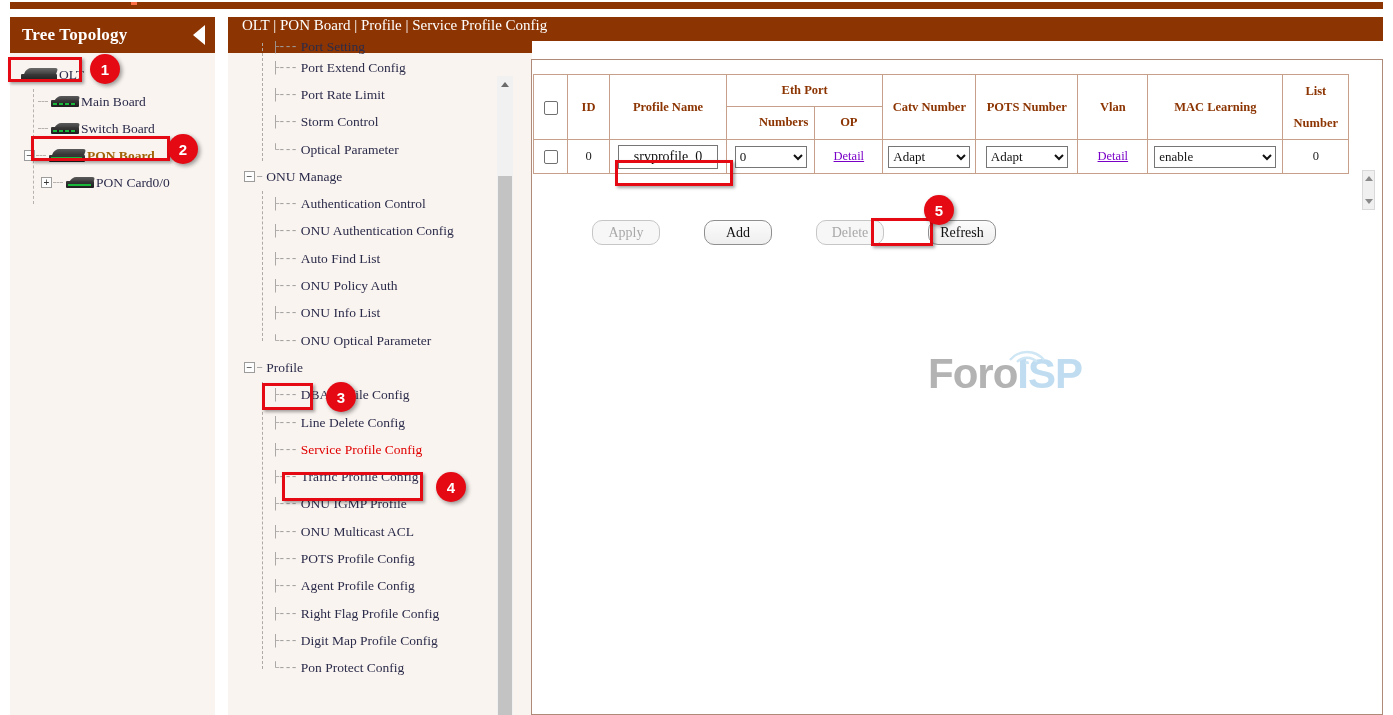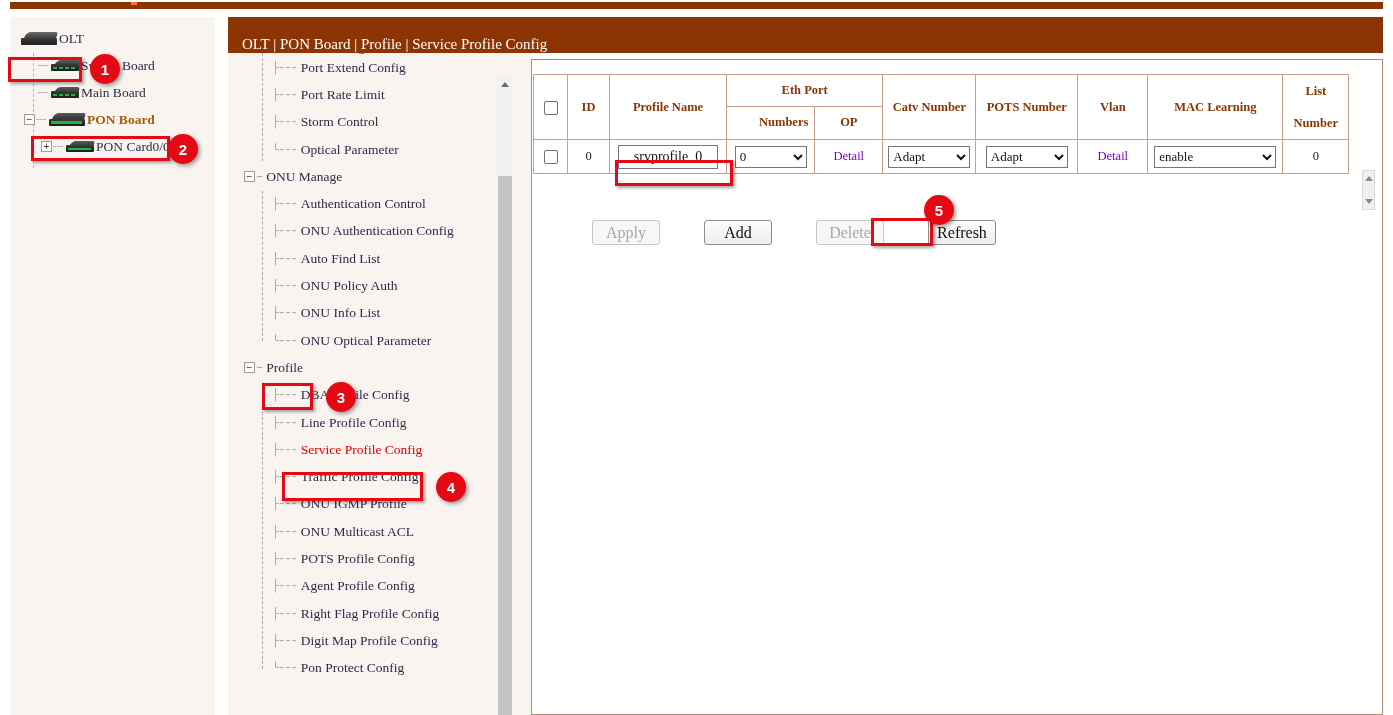"Tree Topology" div.left-header { html: none -> <div> <span>Tree Topology</span> <span></span> </div> }
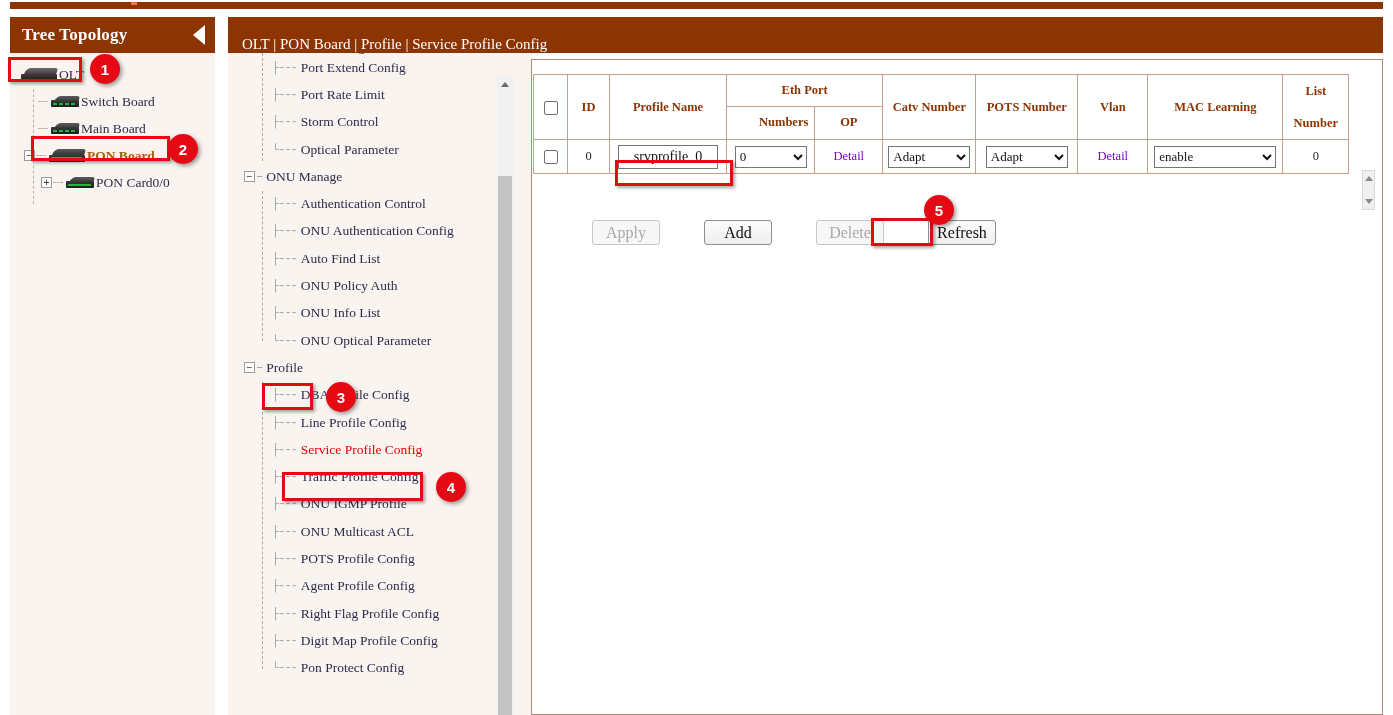"OLT | PON Board |" .content-header { align-items: flex-end -> flex-start; height: 36px -> 24px }
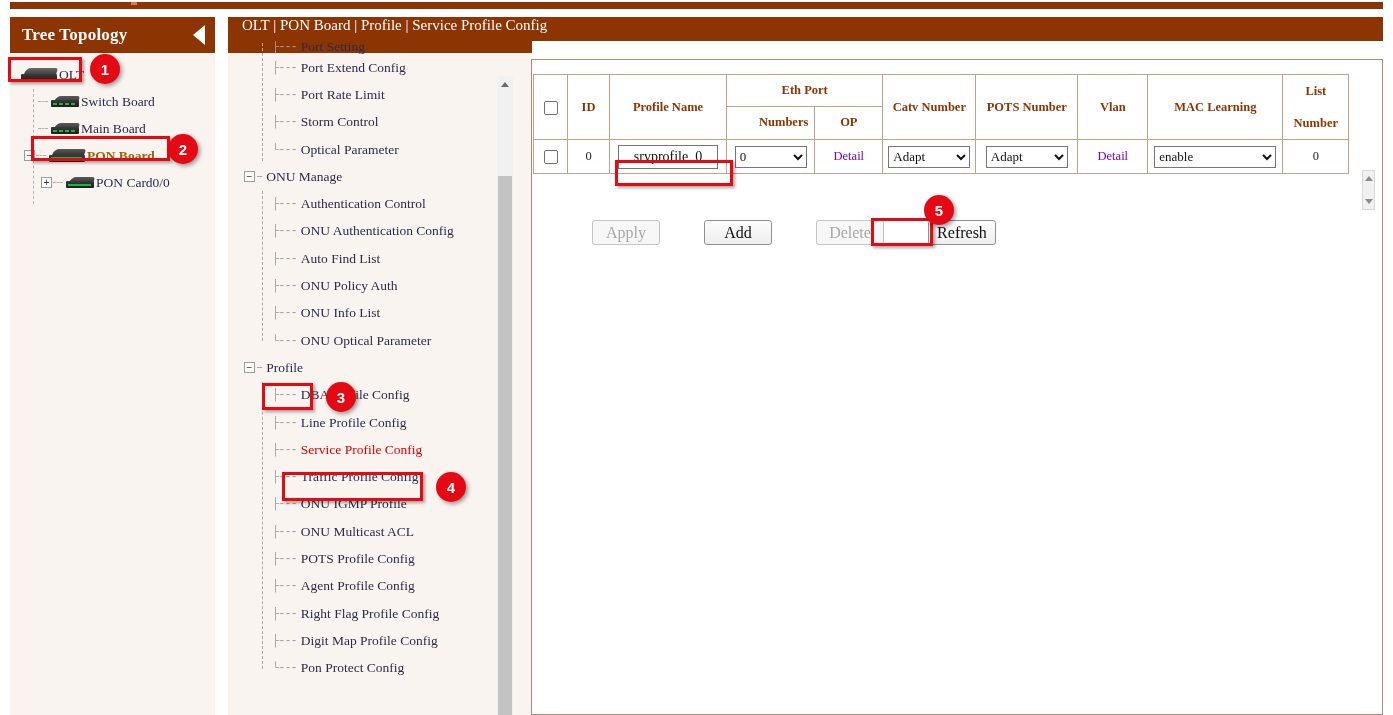"Switch Board" div.tree-row { order: before "Main Board" -> after "Main Board" }
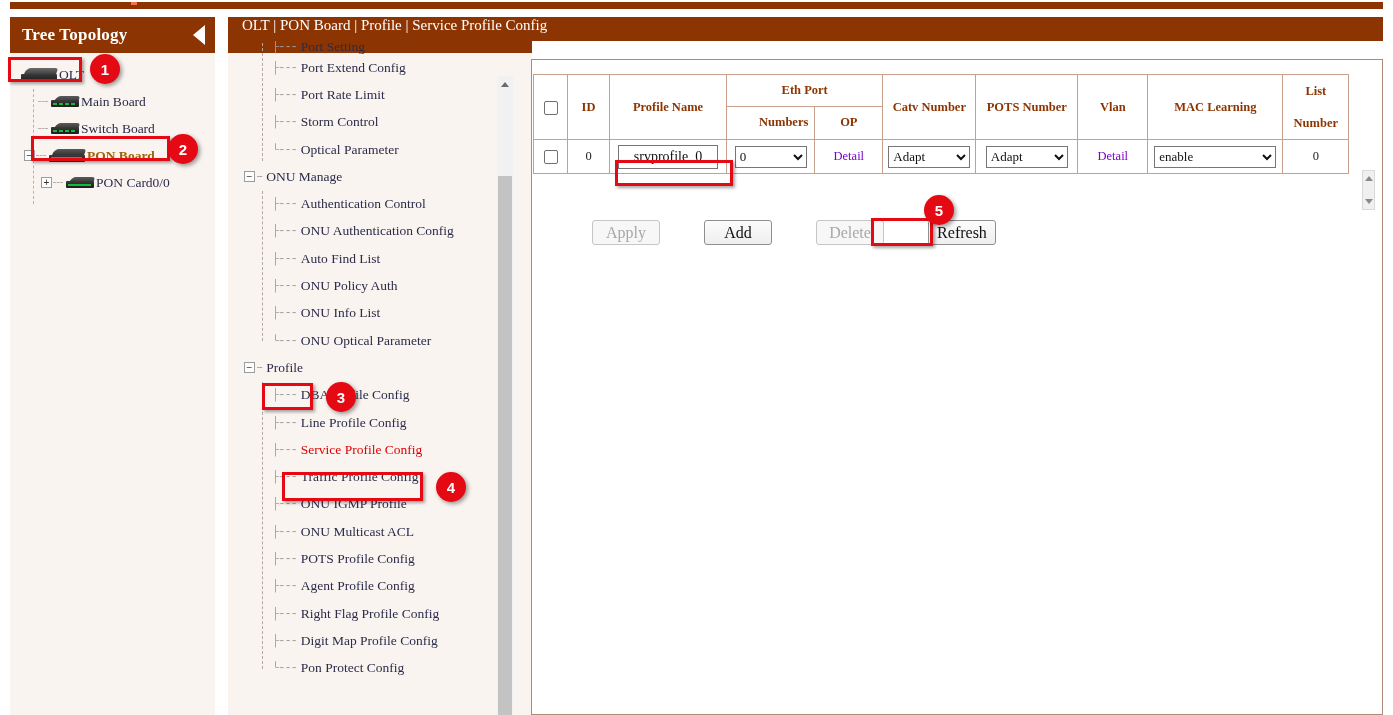"Detail" .lnk { text-decoration: none -> underline }
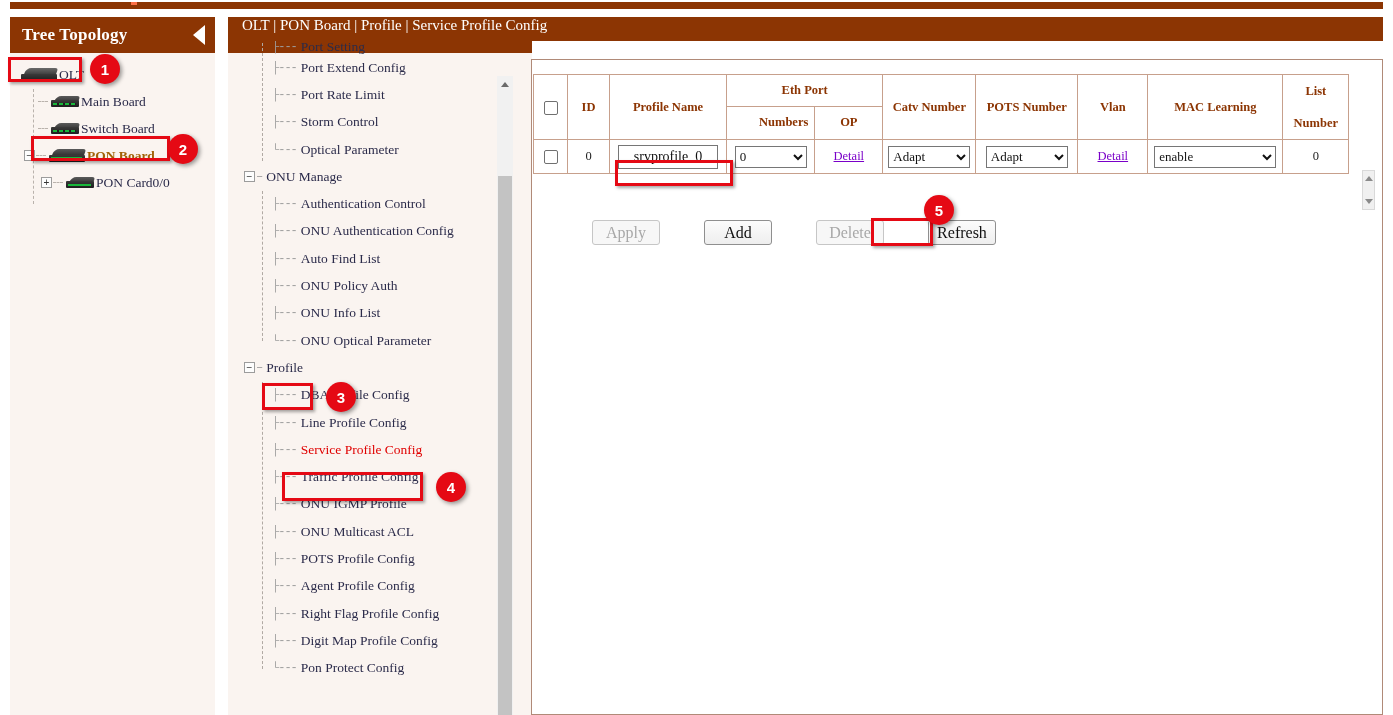"Apply" .btn { border-radius: 3px -> 10px; font-size: 16px -> 14px }
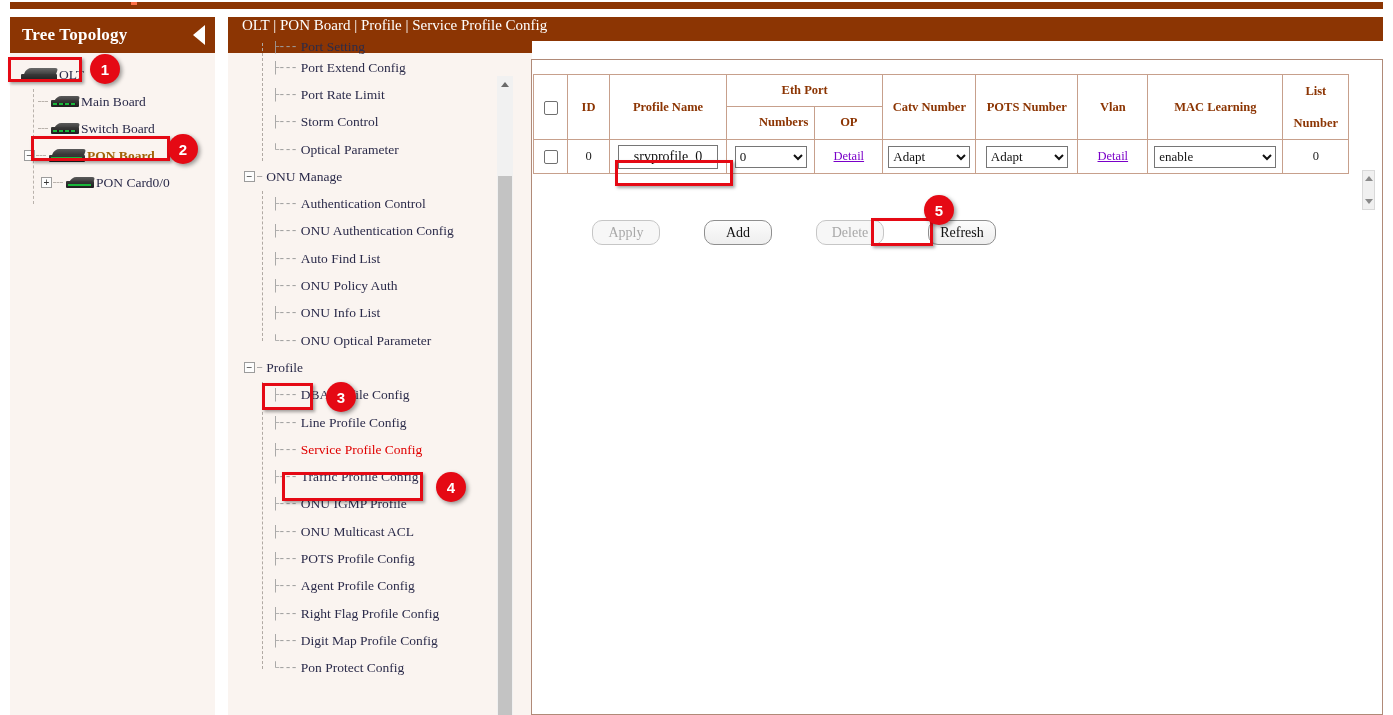"ForoISP" div.watermark { html: none -> <div> <svg> <path></path> <path></path> <circle></circle> </svg> <span>Foro</span><span>ISP</span> </div> }
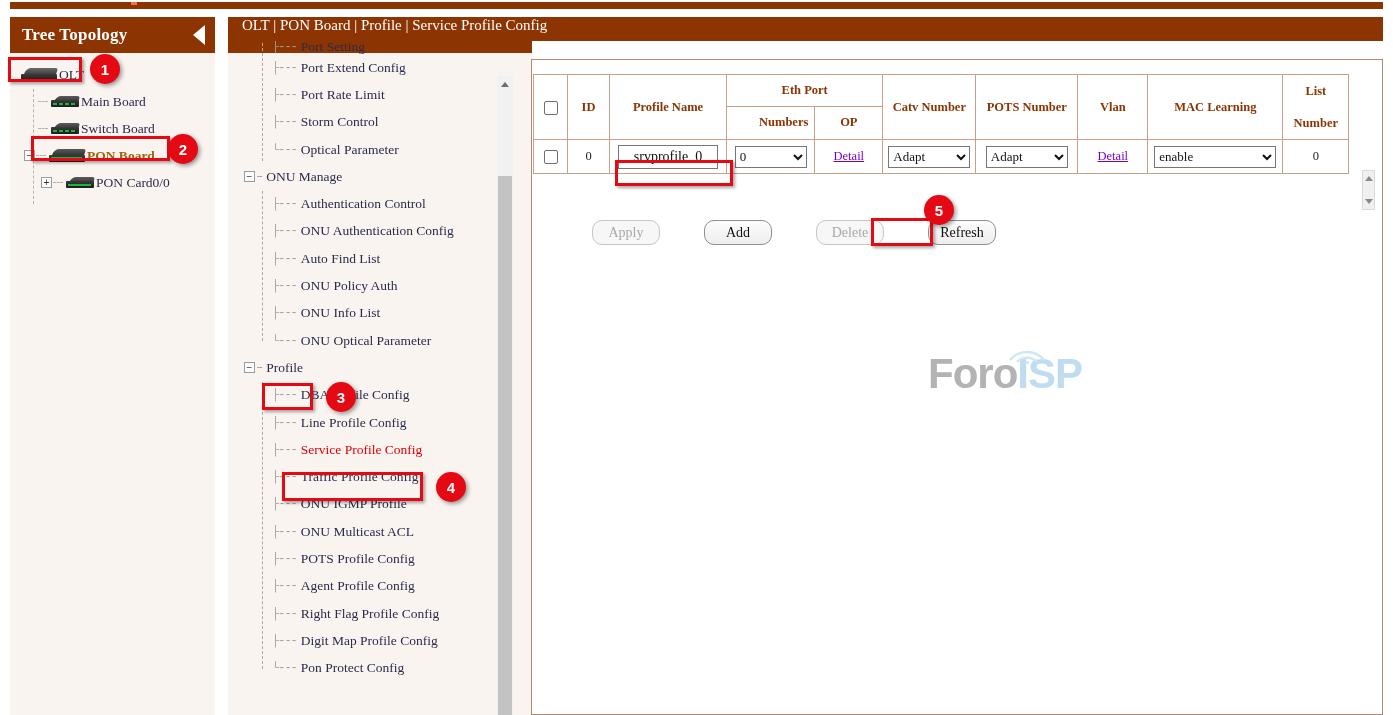"Line Profile Config" span.mlbl { text: Profile -> Delete }
